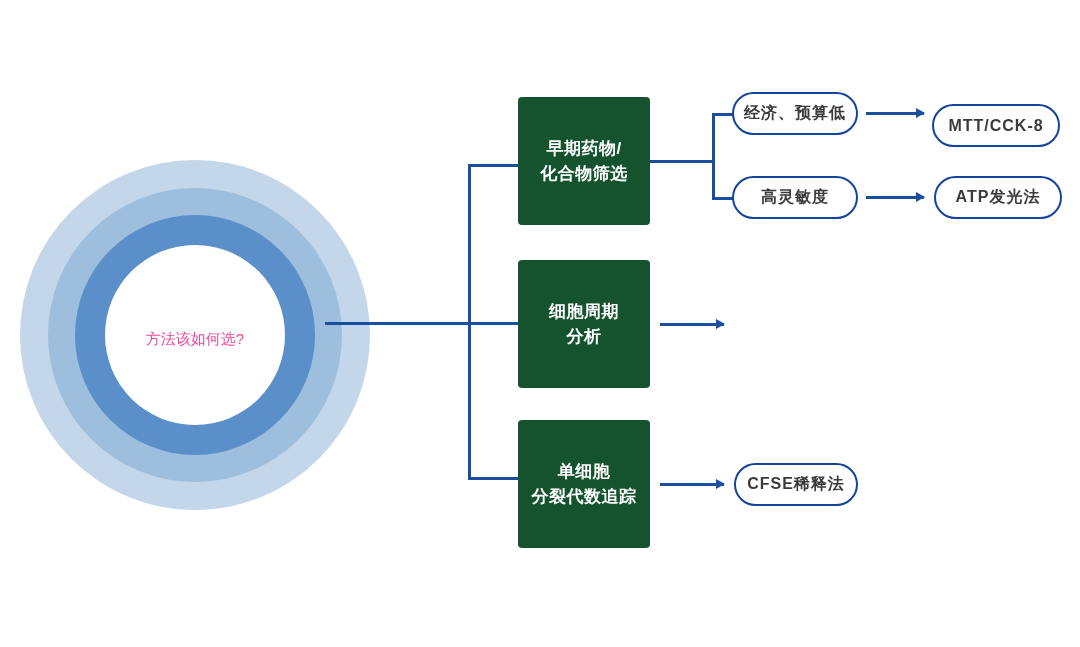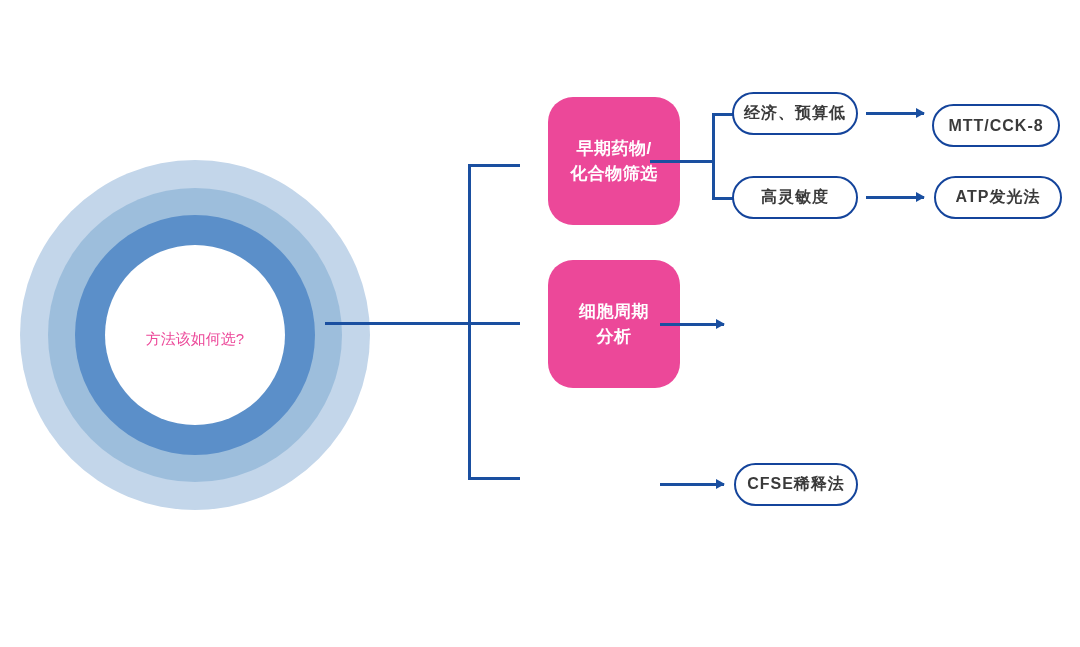"早期药物/" .cat-box { background: #ec4899 -> #14532d; border-radius: 25px -> 4px; margin-left: 30px -> none }
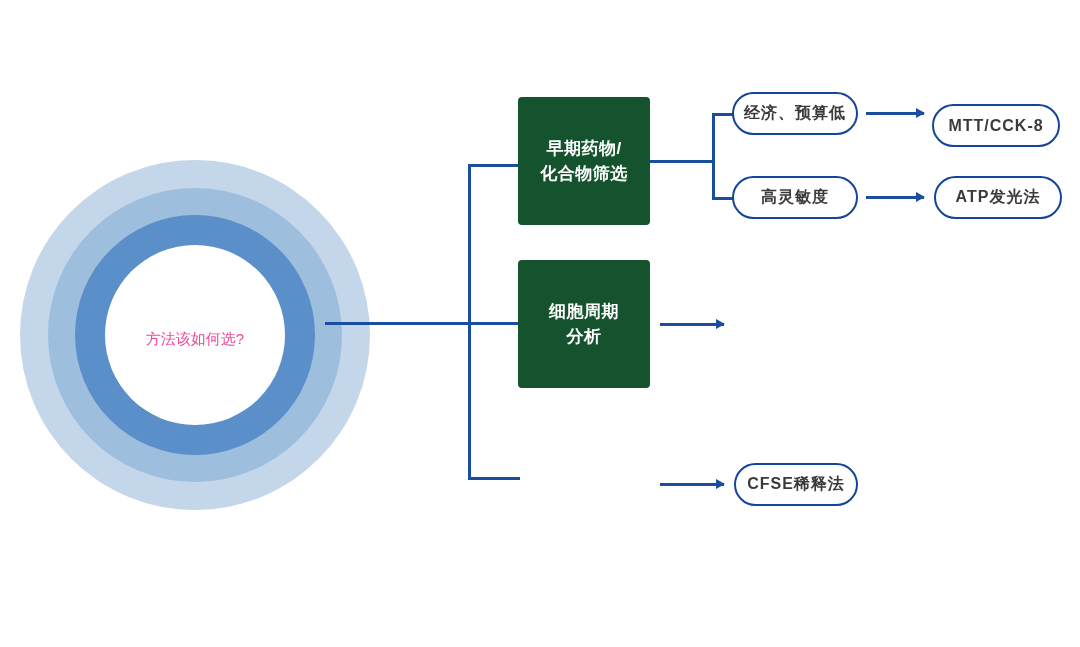"单细胞" div.cat-box { html: none -> <div> <div> <span>单细胞</span><br> <span>分裂代数追踪</span> </div> </div> }
